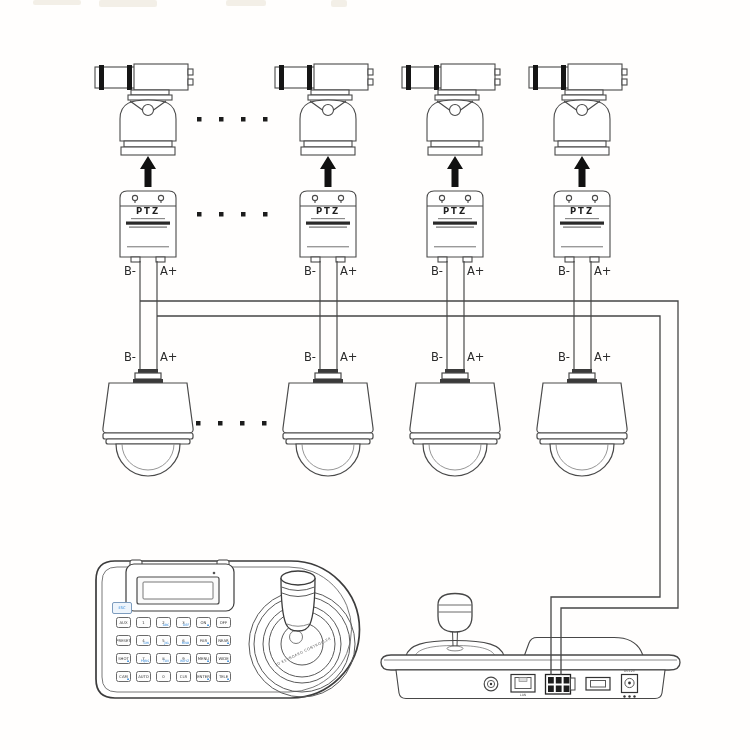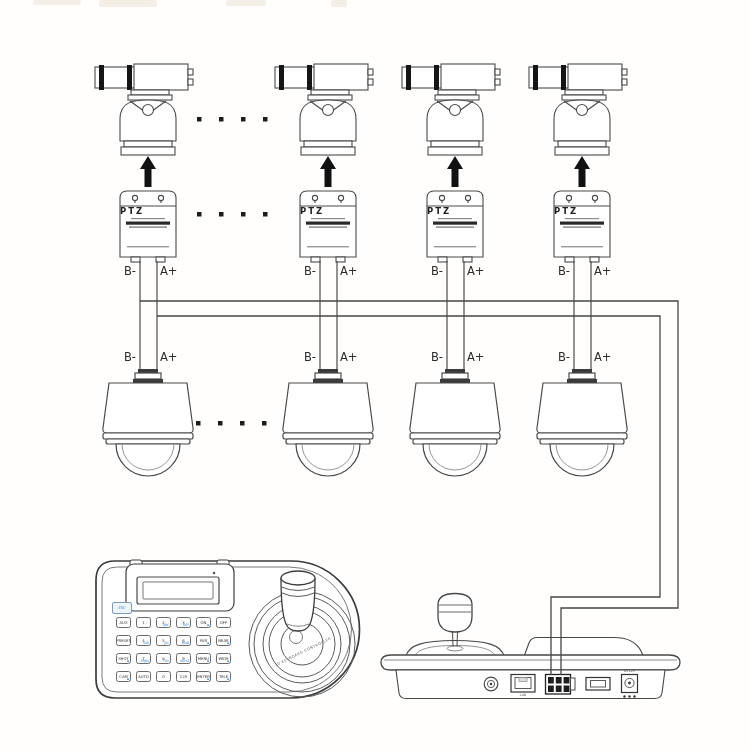"PTZ" .ptz-label { text-align: none -> center }
